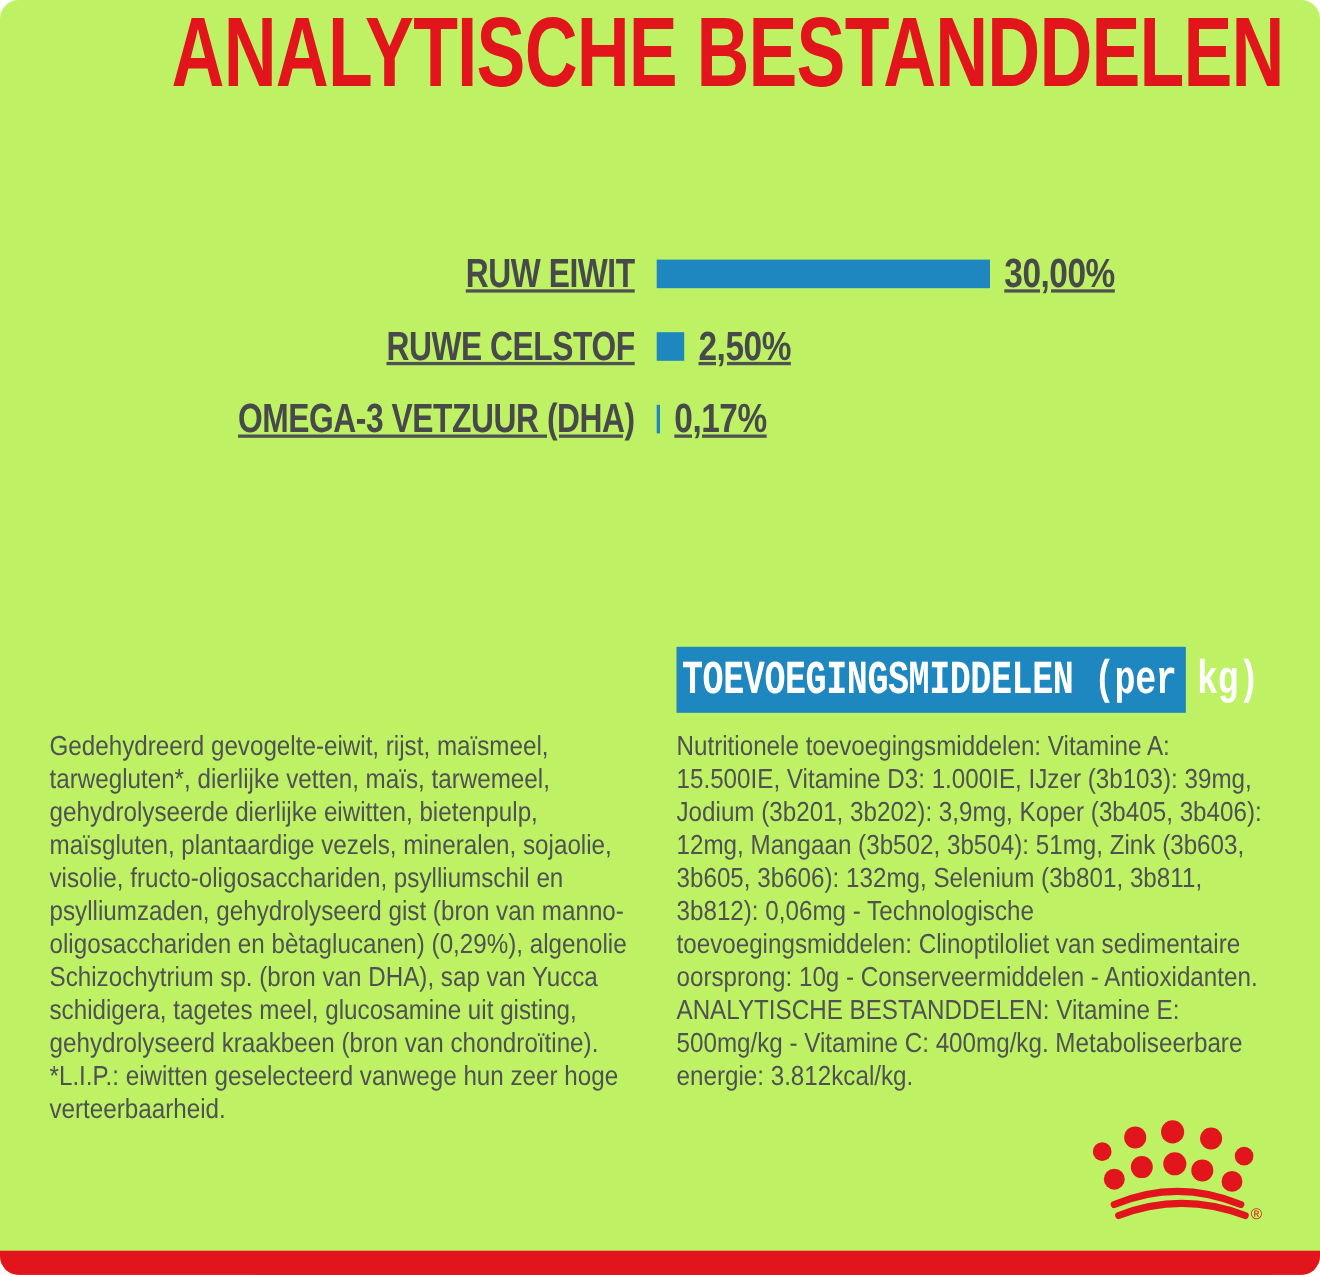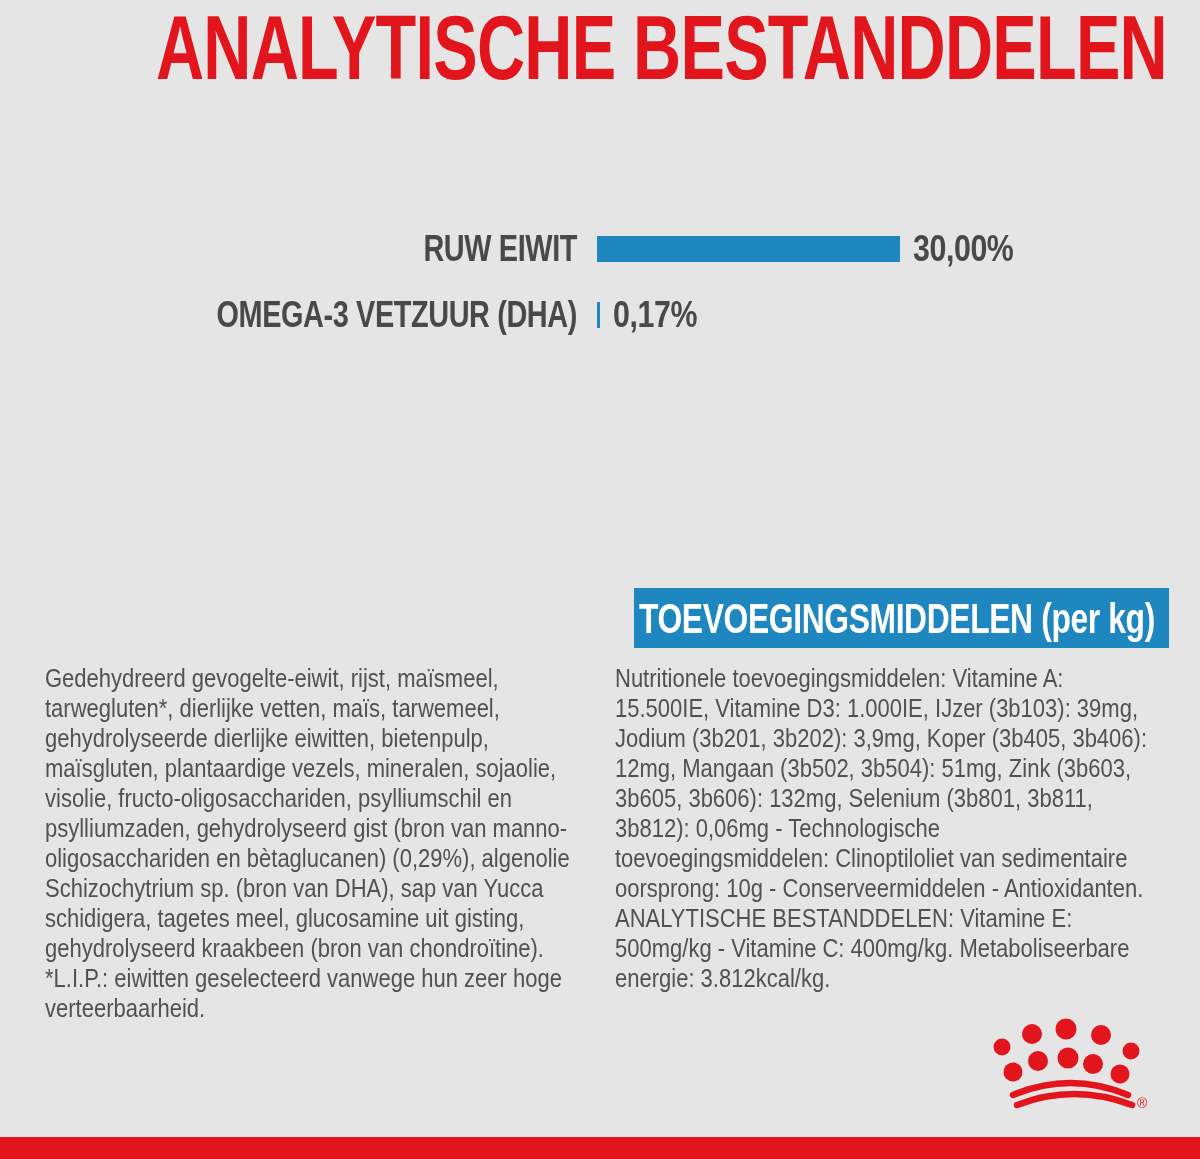"ANALYTISCHE BESTANDDELEN" .page { background: #e5e5e5 -> #bef264; border-radius: none -> 17px }
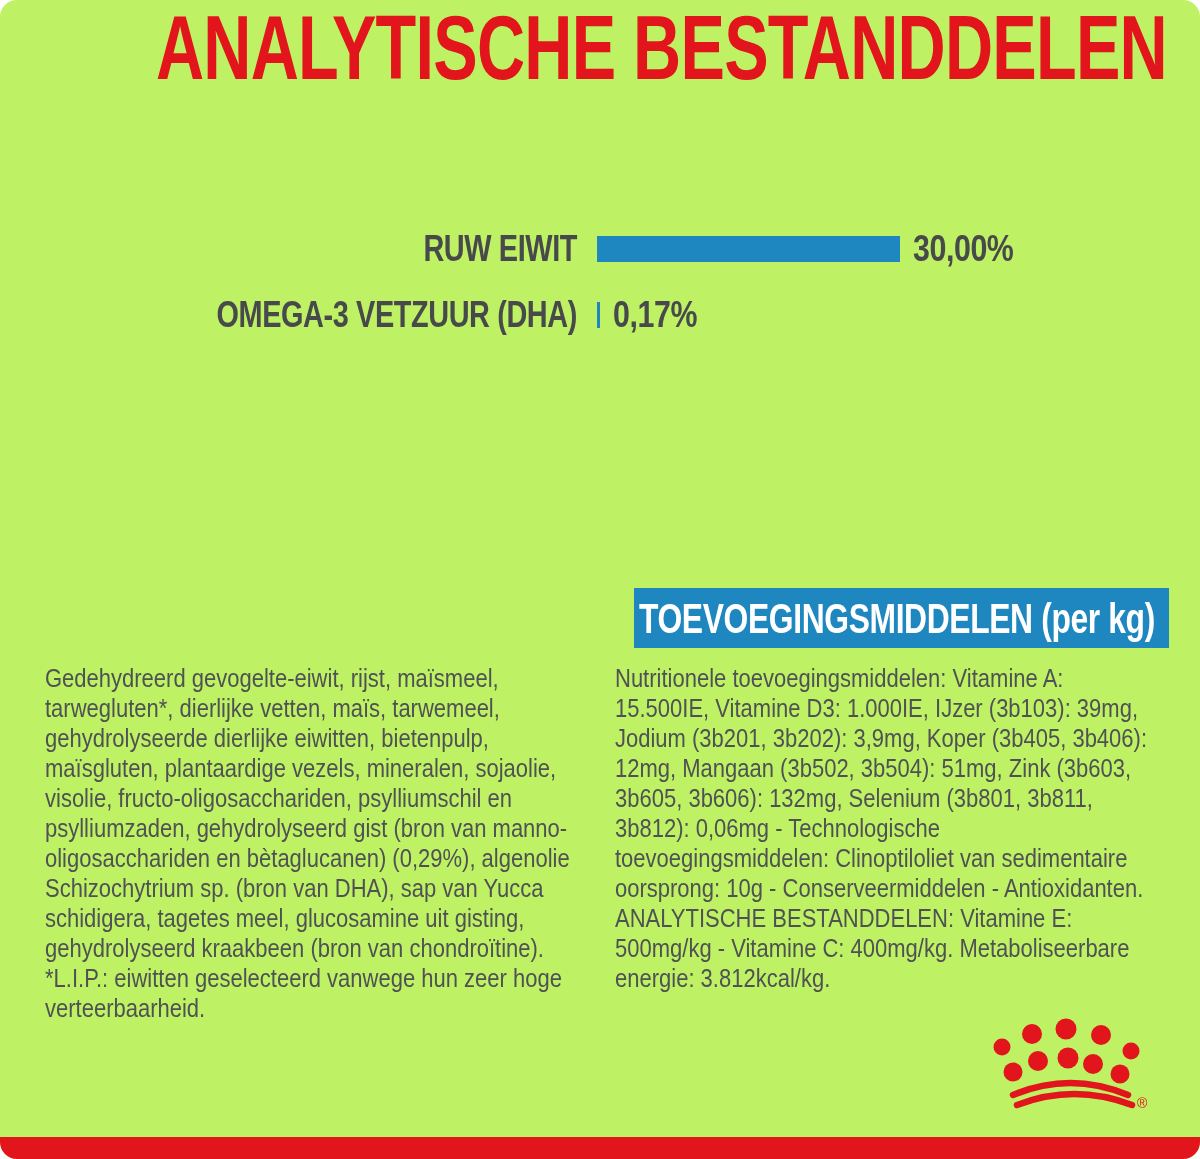"RUW EIWIT" .chart-row { text-decoration: none -> underline }
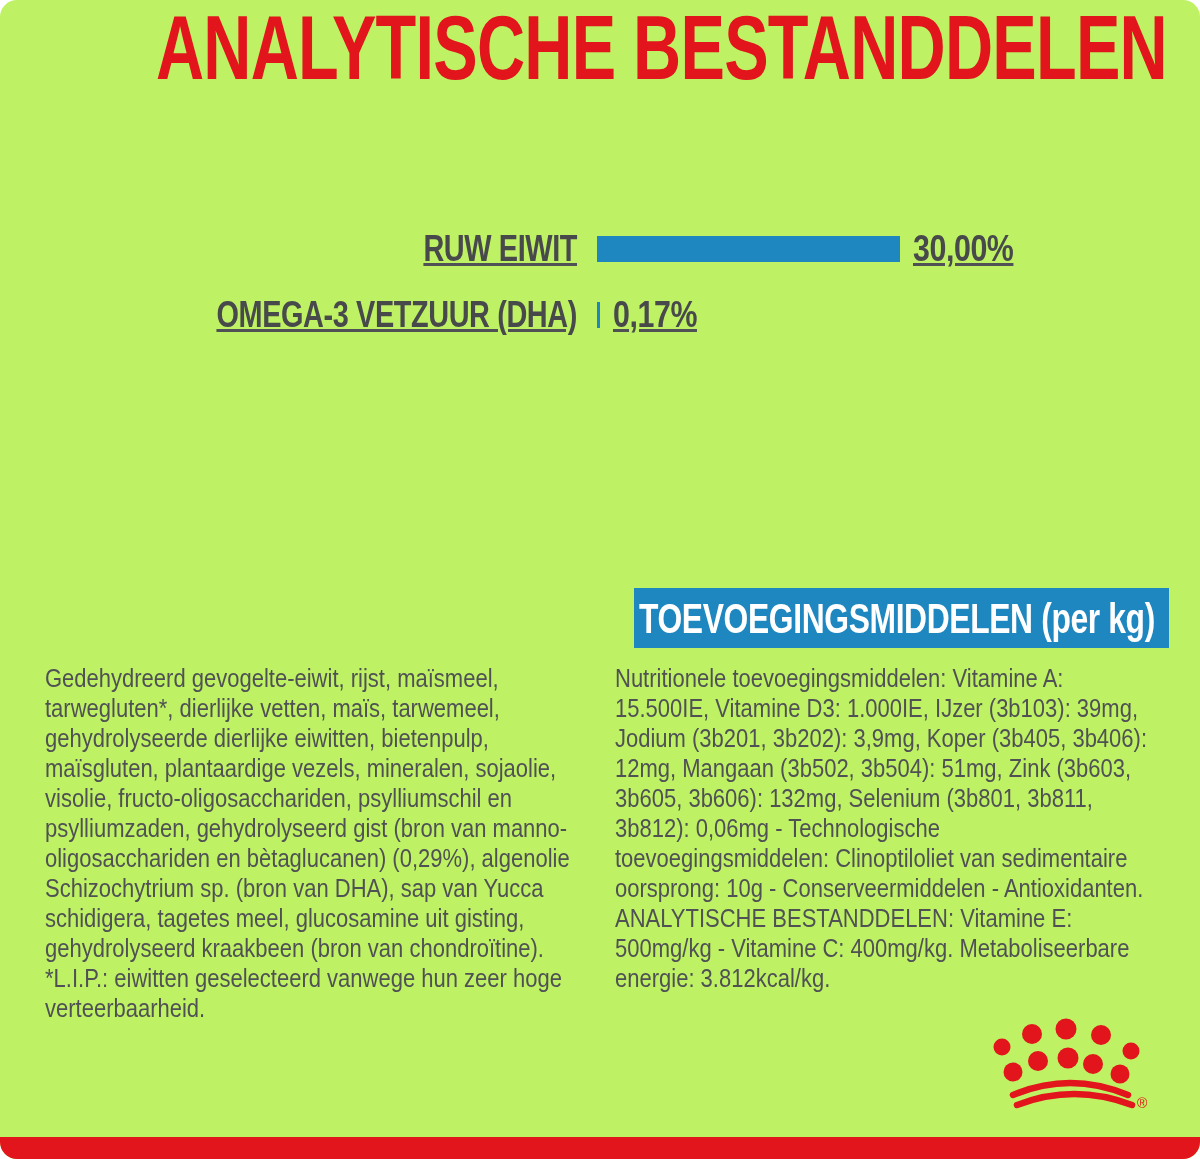"RUWE CELSTOF" div.chart-row { html: none -> <div> <div>RUWE CELSTOF</div> <div></div> <div>2,50%</div> </div> }
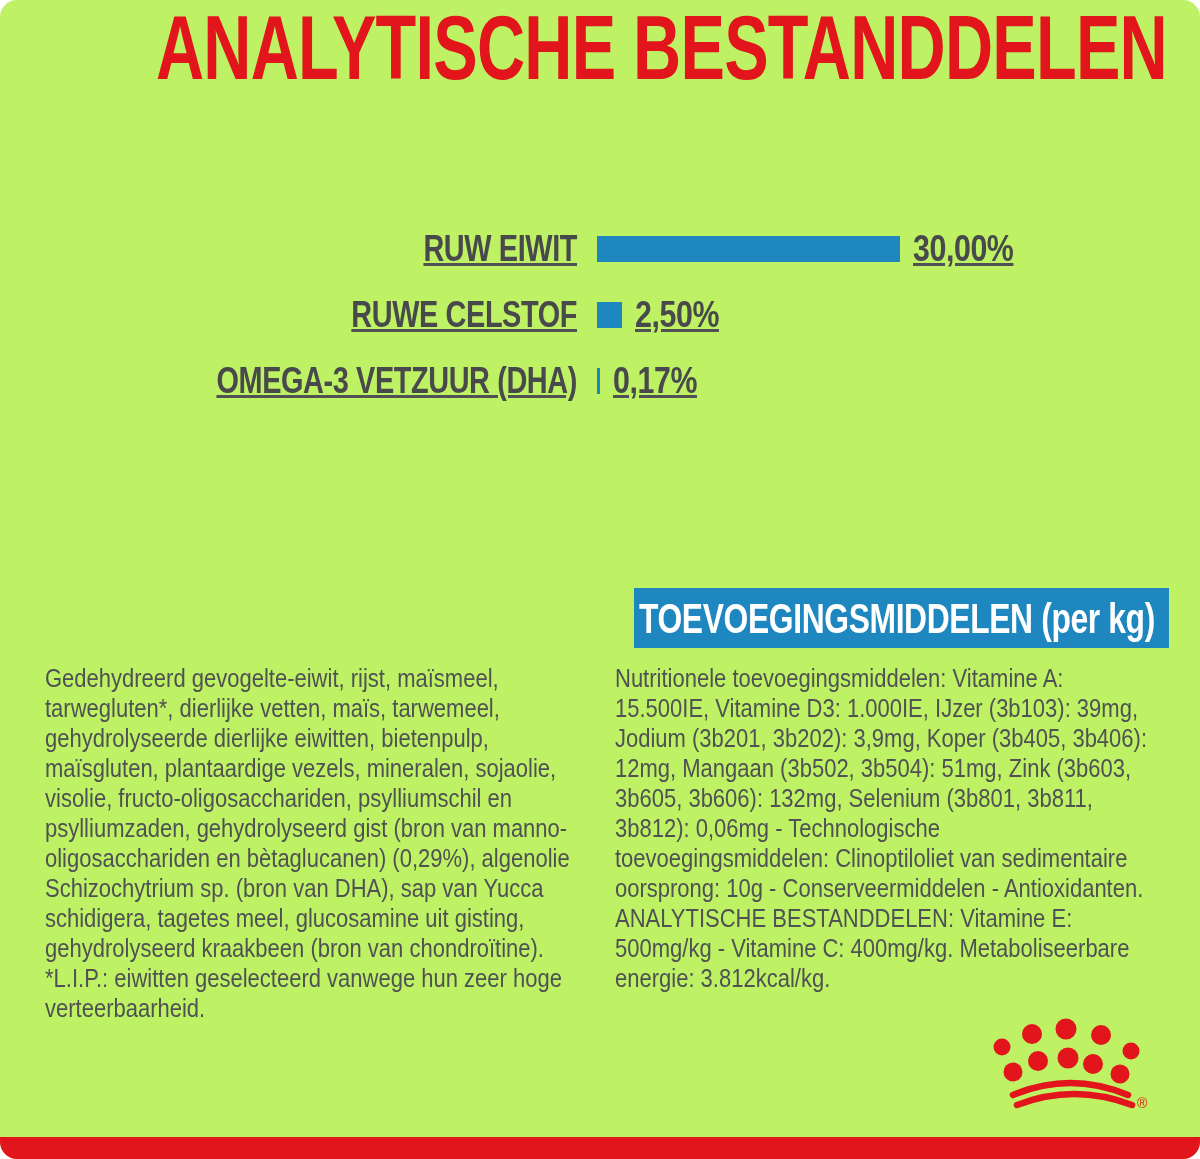"TOEVOEGINGSMIDDELEN (per kg)" .additives-header { font-family: none -> Liberation Mono, monospace; left: 634px -> 615px; width: 535px -> 463px }
